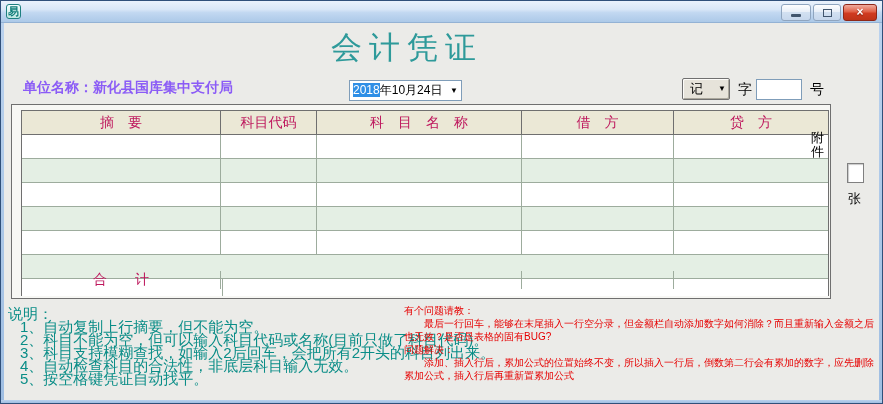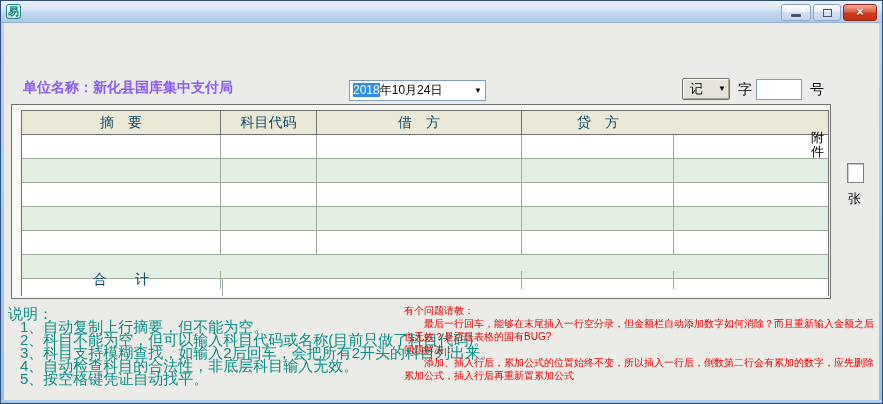"会计凭证" h1.page-title { html: none -> <h1>会计凭证</h1> }
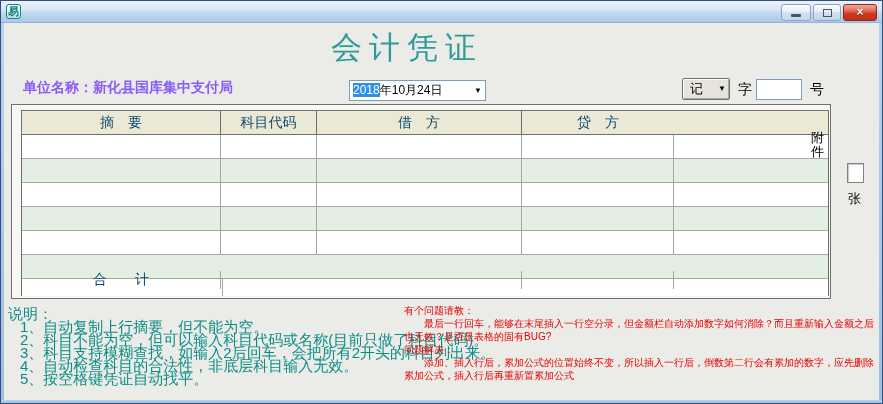"2018年10月24日" .datepicker { width: 137px -> 113px }
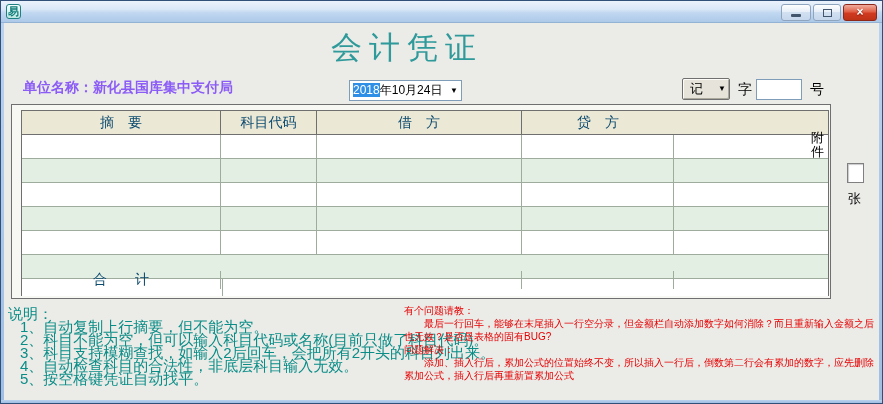"摘 要" .grid { color: #0c4a6e -> #be185d }
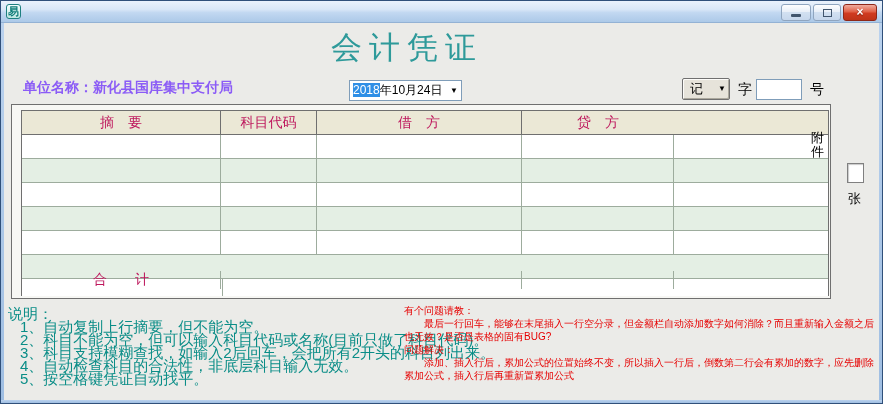"科 目 名 称" div { html: none -> <div>科 目 名 称</div> }
